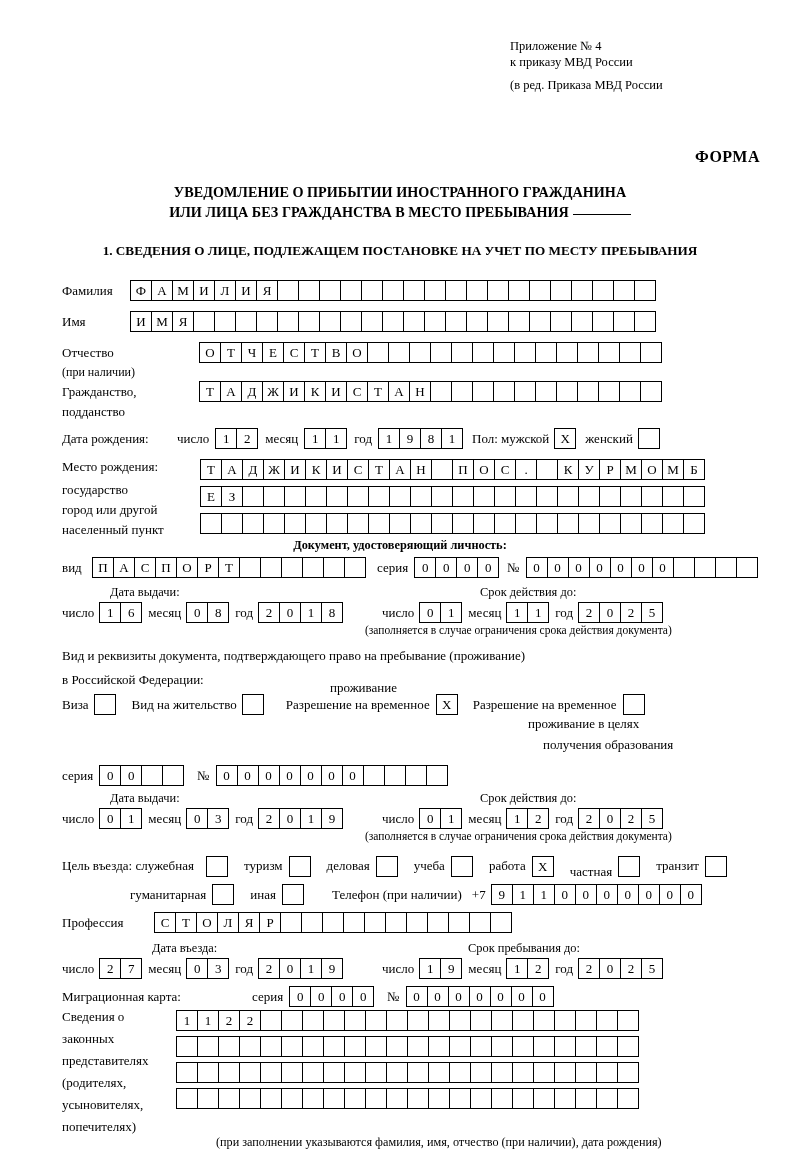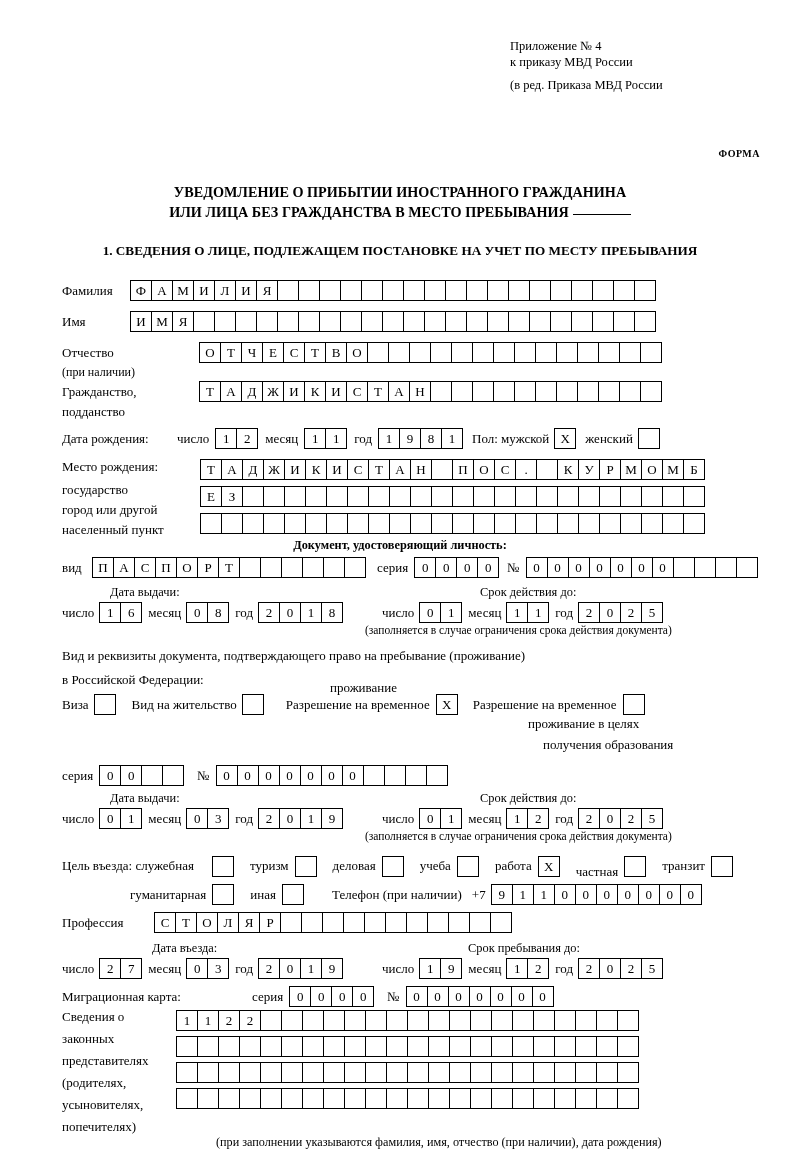"ФОРМА" .forma { font-size: 10px -> 16px }
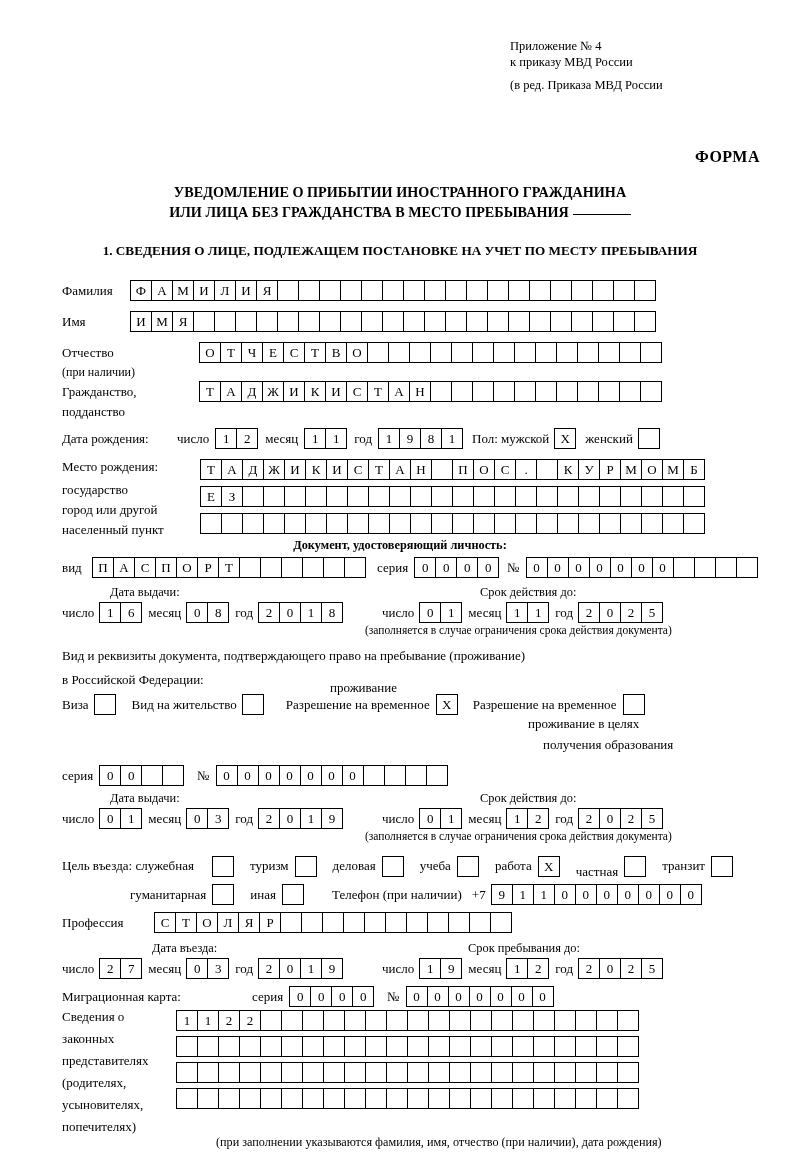"Цель въезда: служебная" span.lbl { margin-right: 18px -> 12px }
